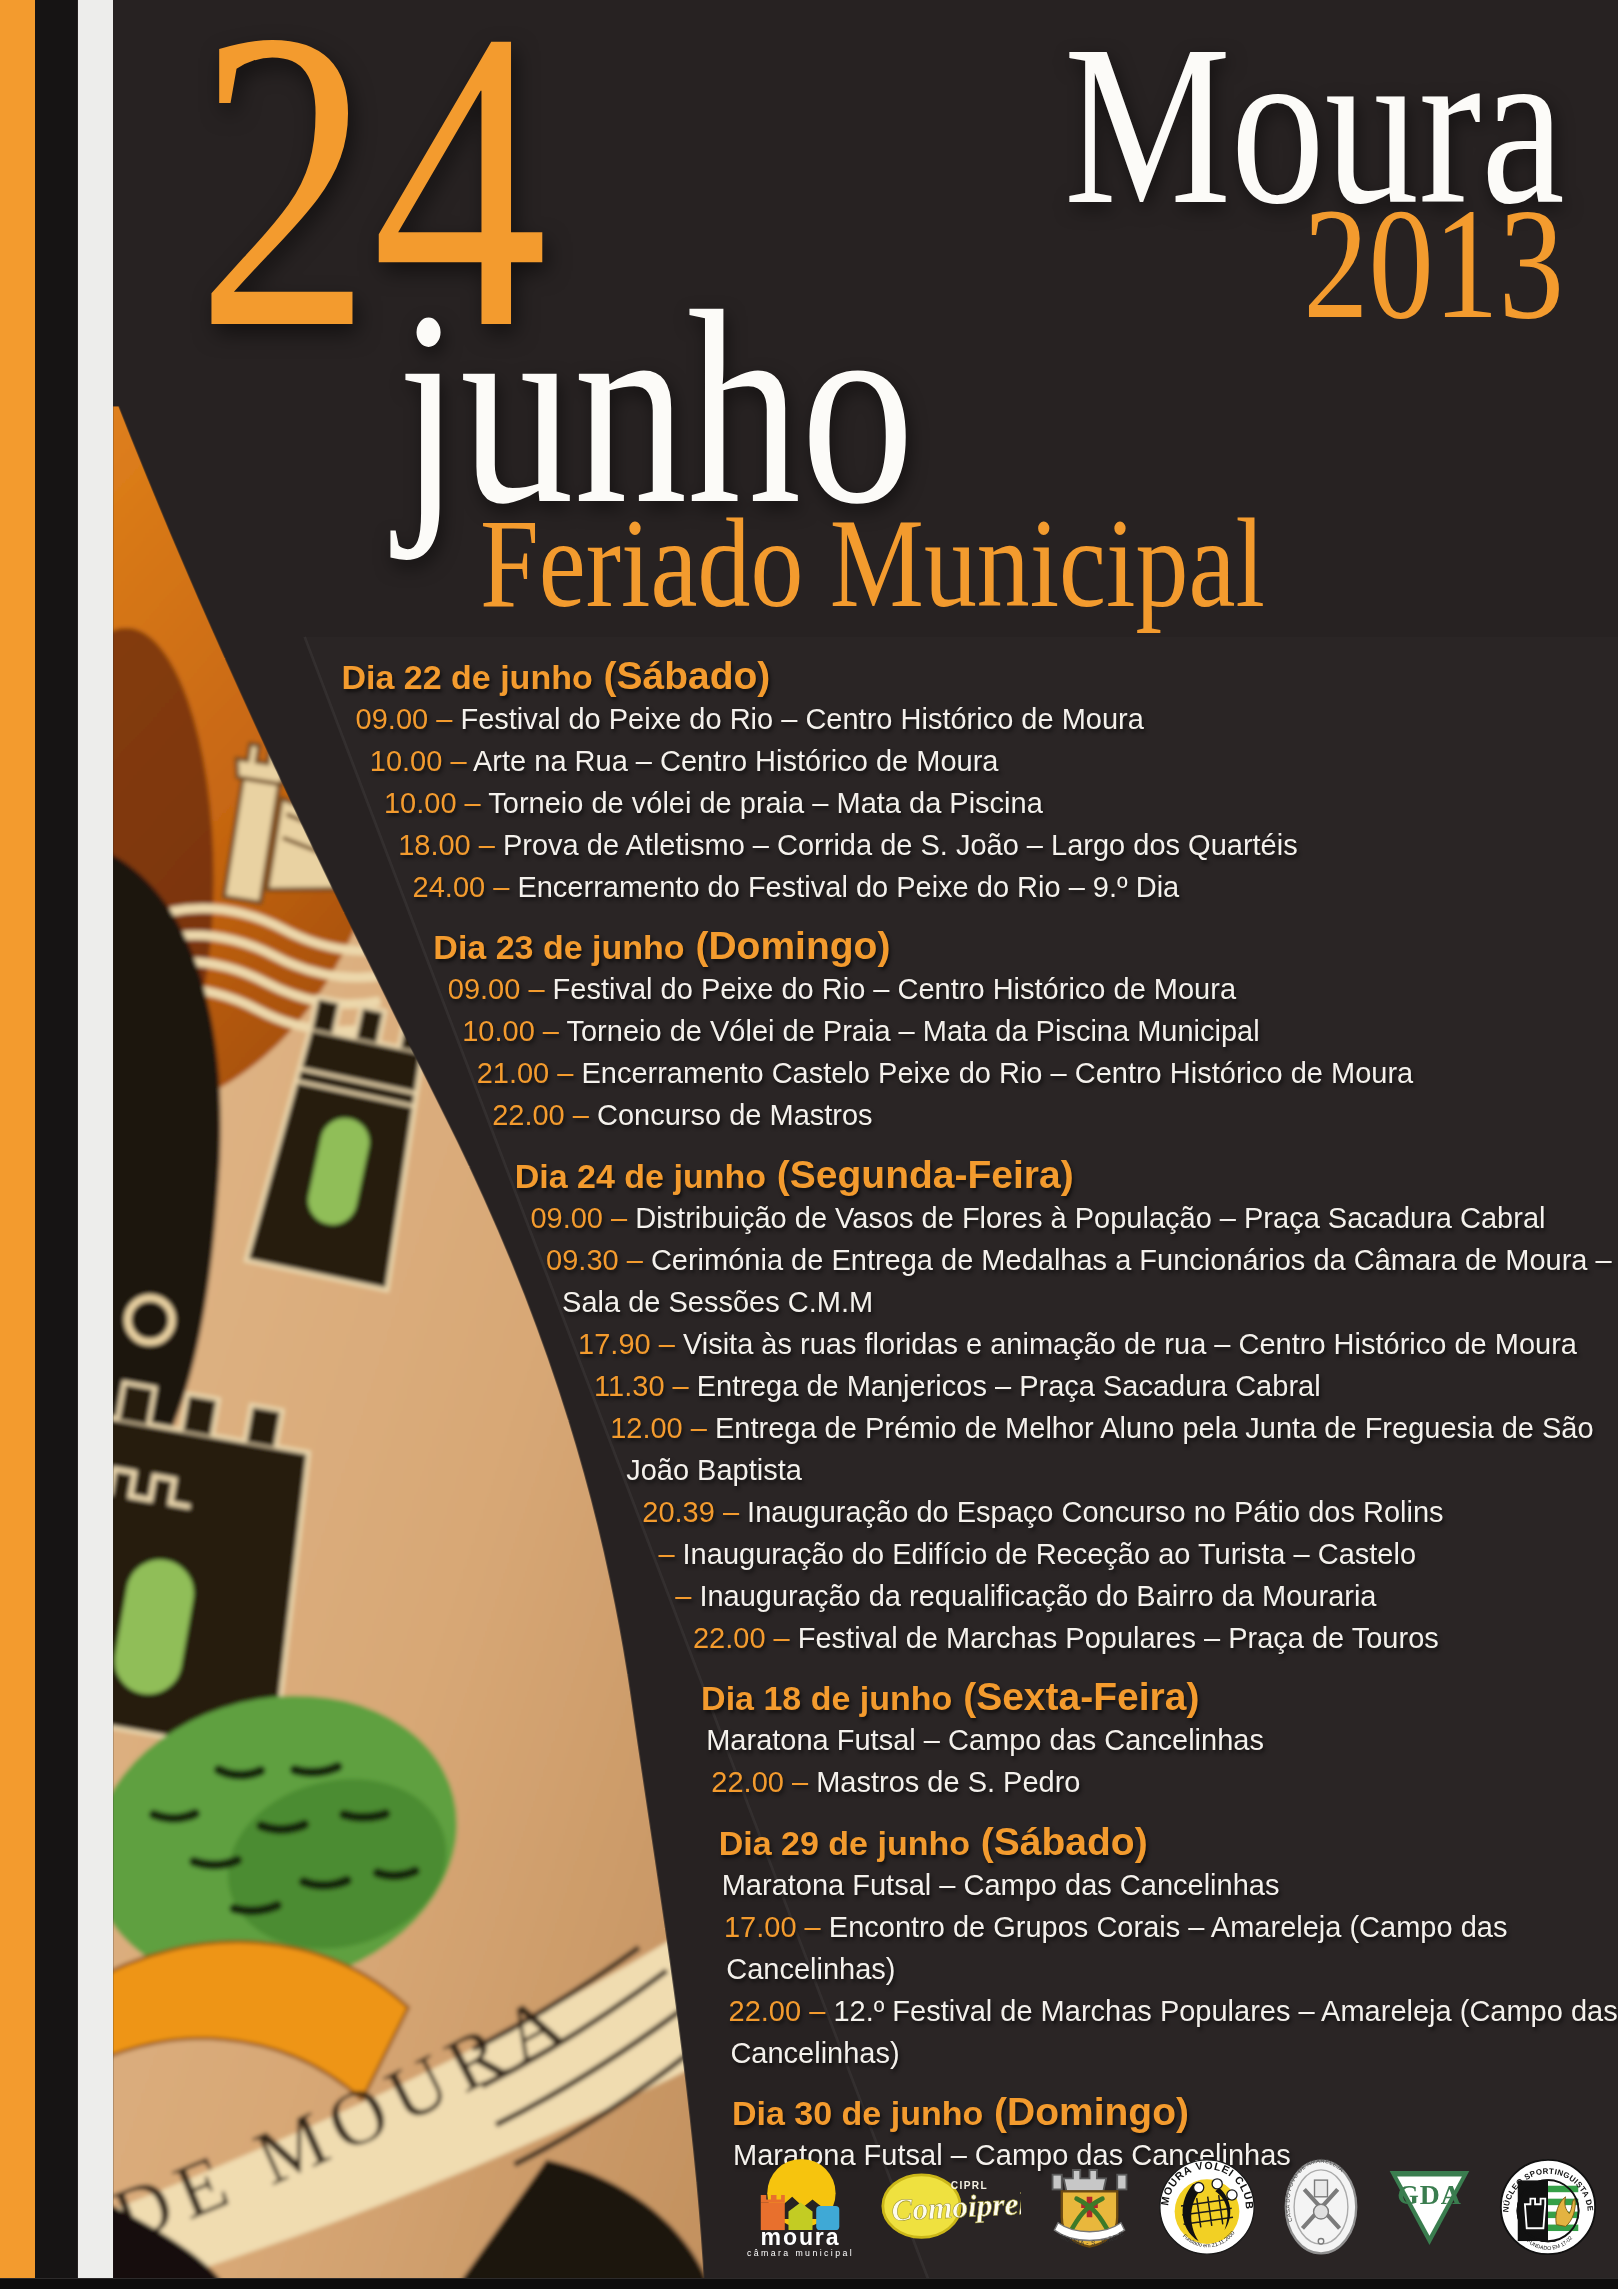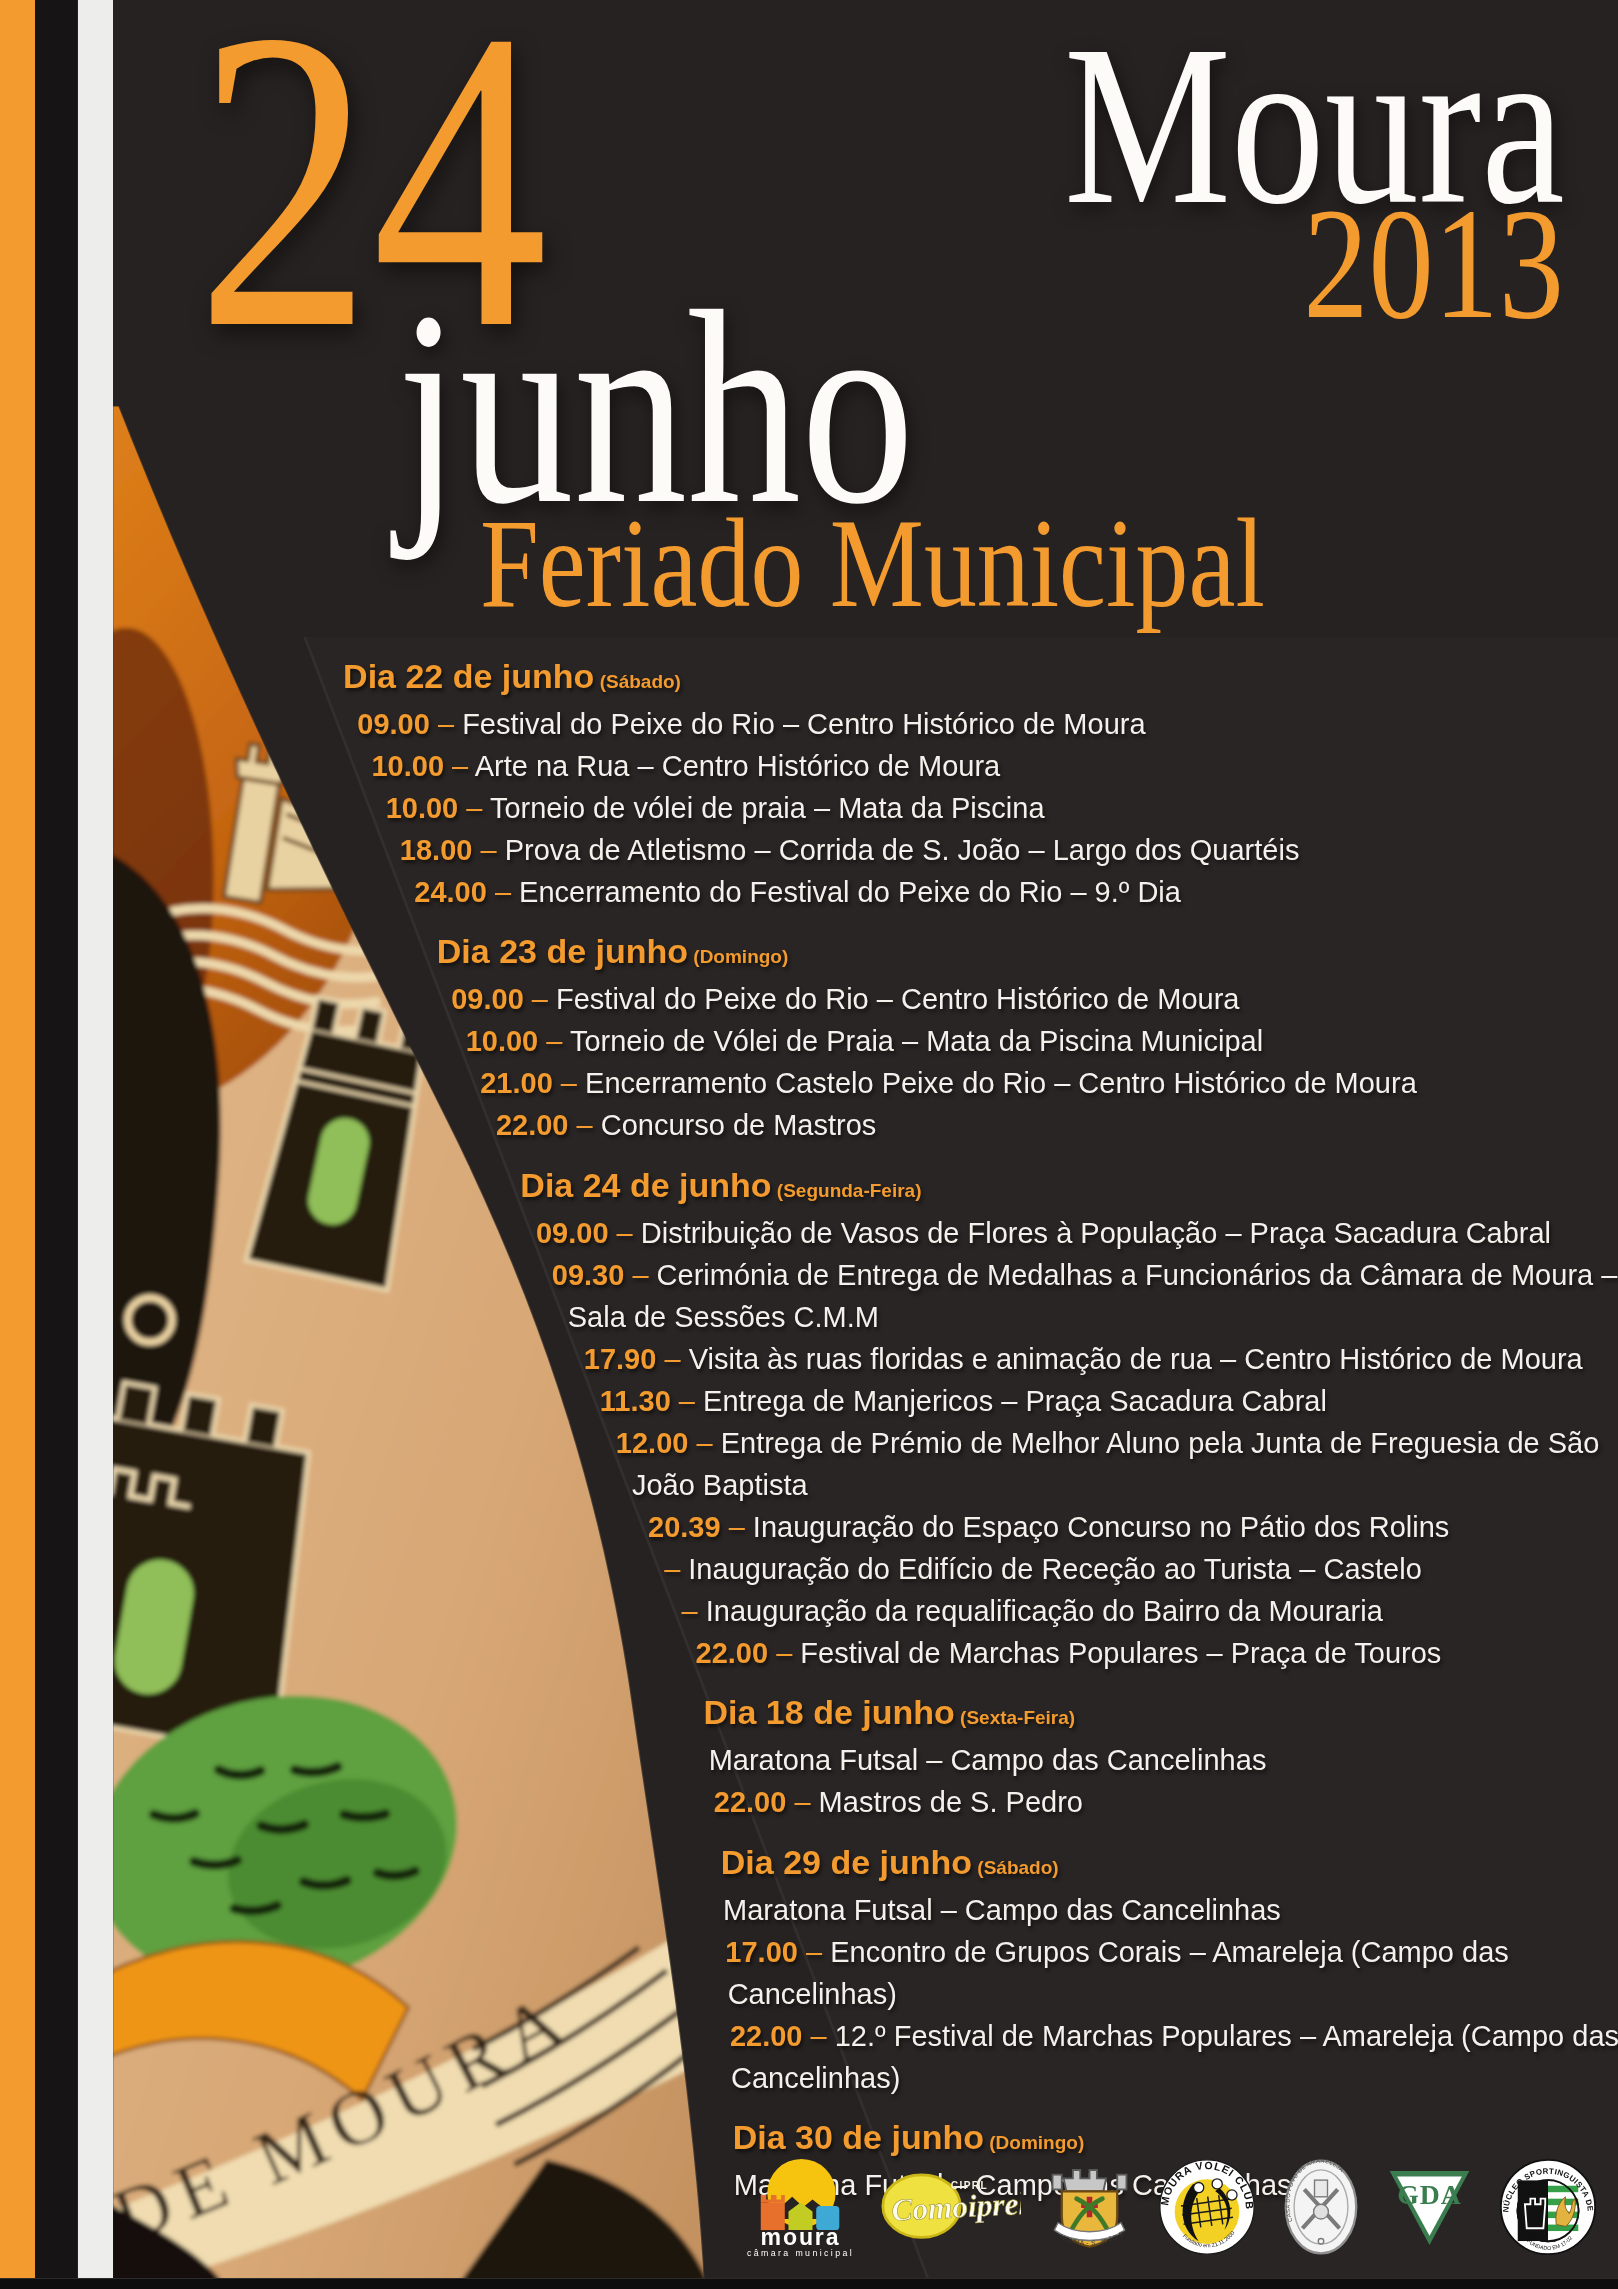"(Sábado)" .sec-h .wk { font-size: 19px -> 39px }
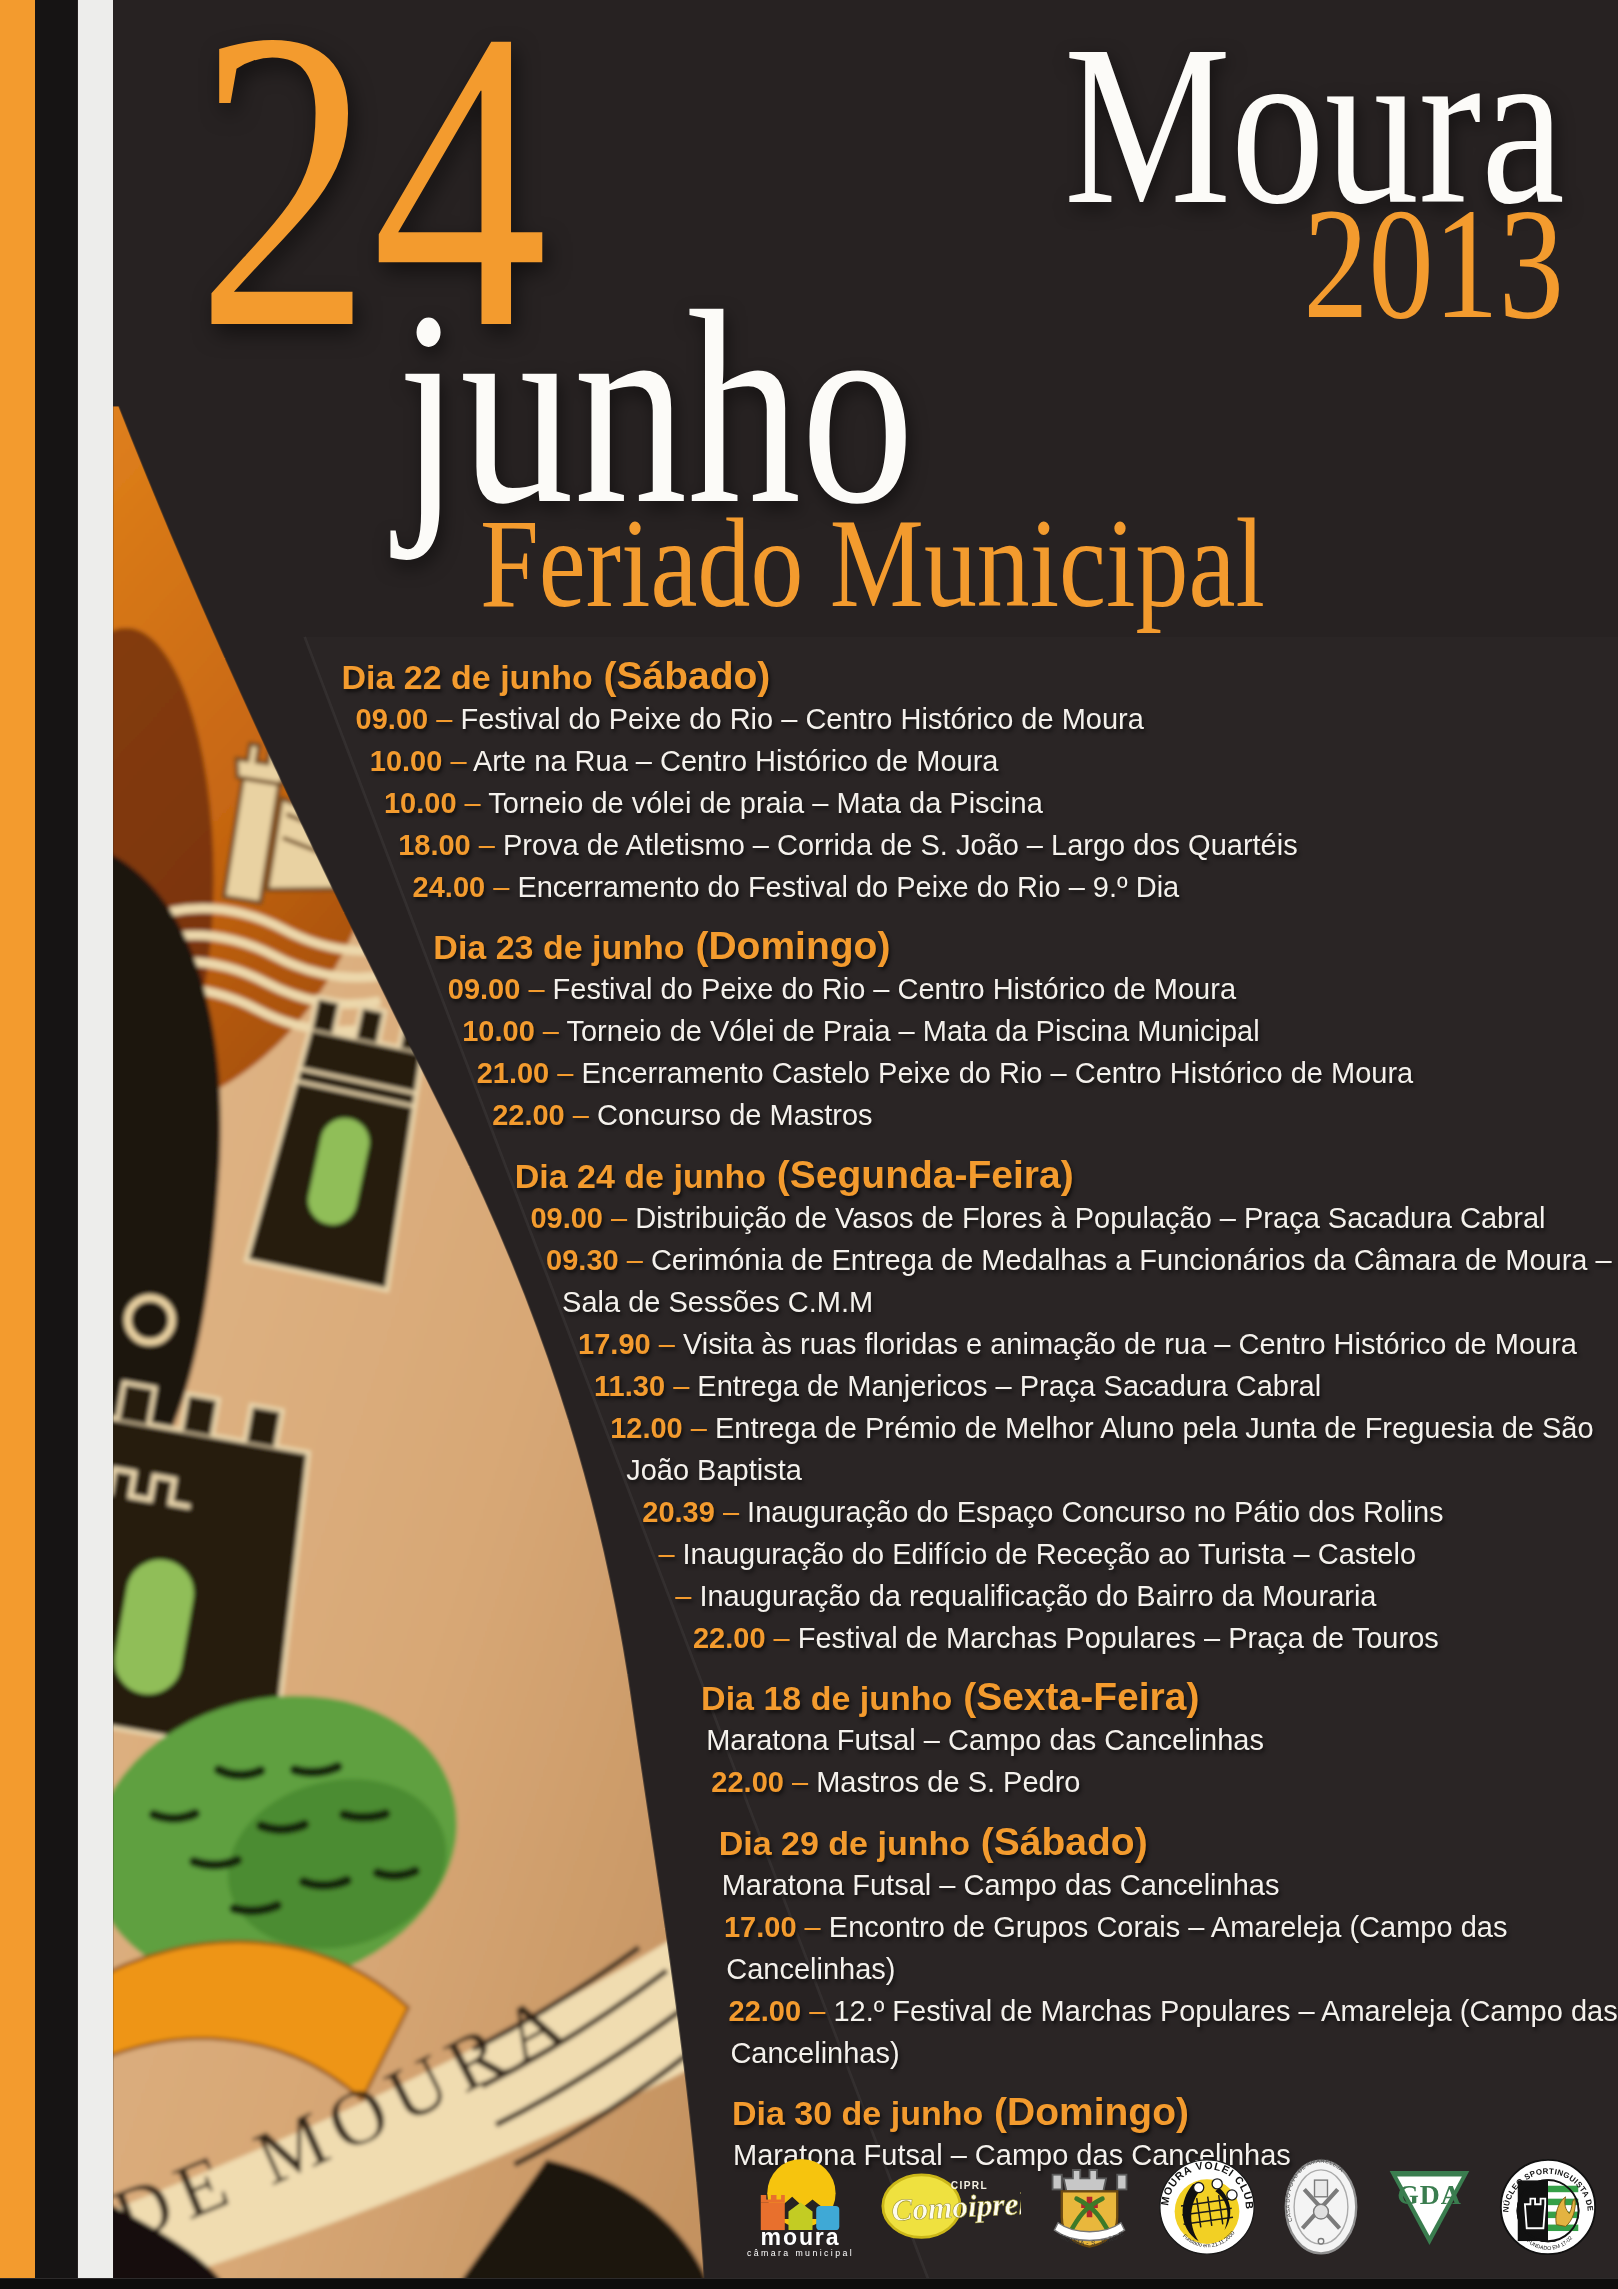"09.00" .item .tm { font-weight: bold -> normal }
